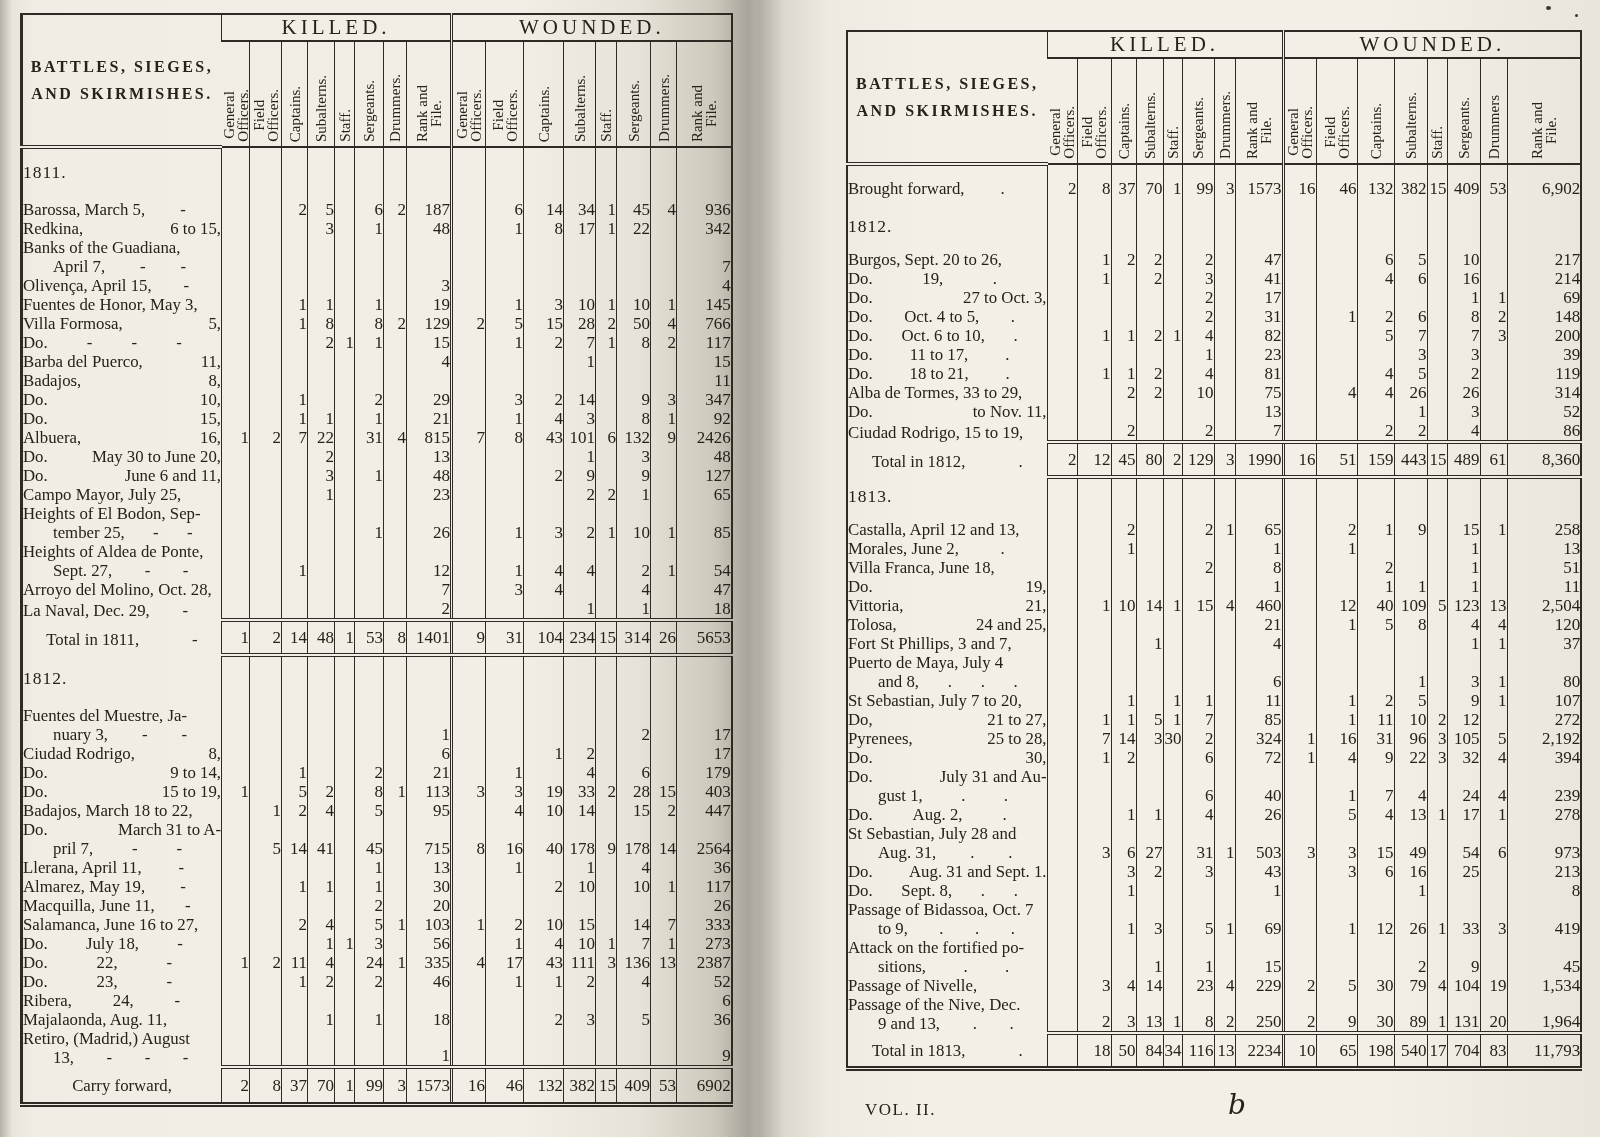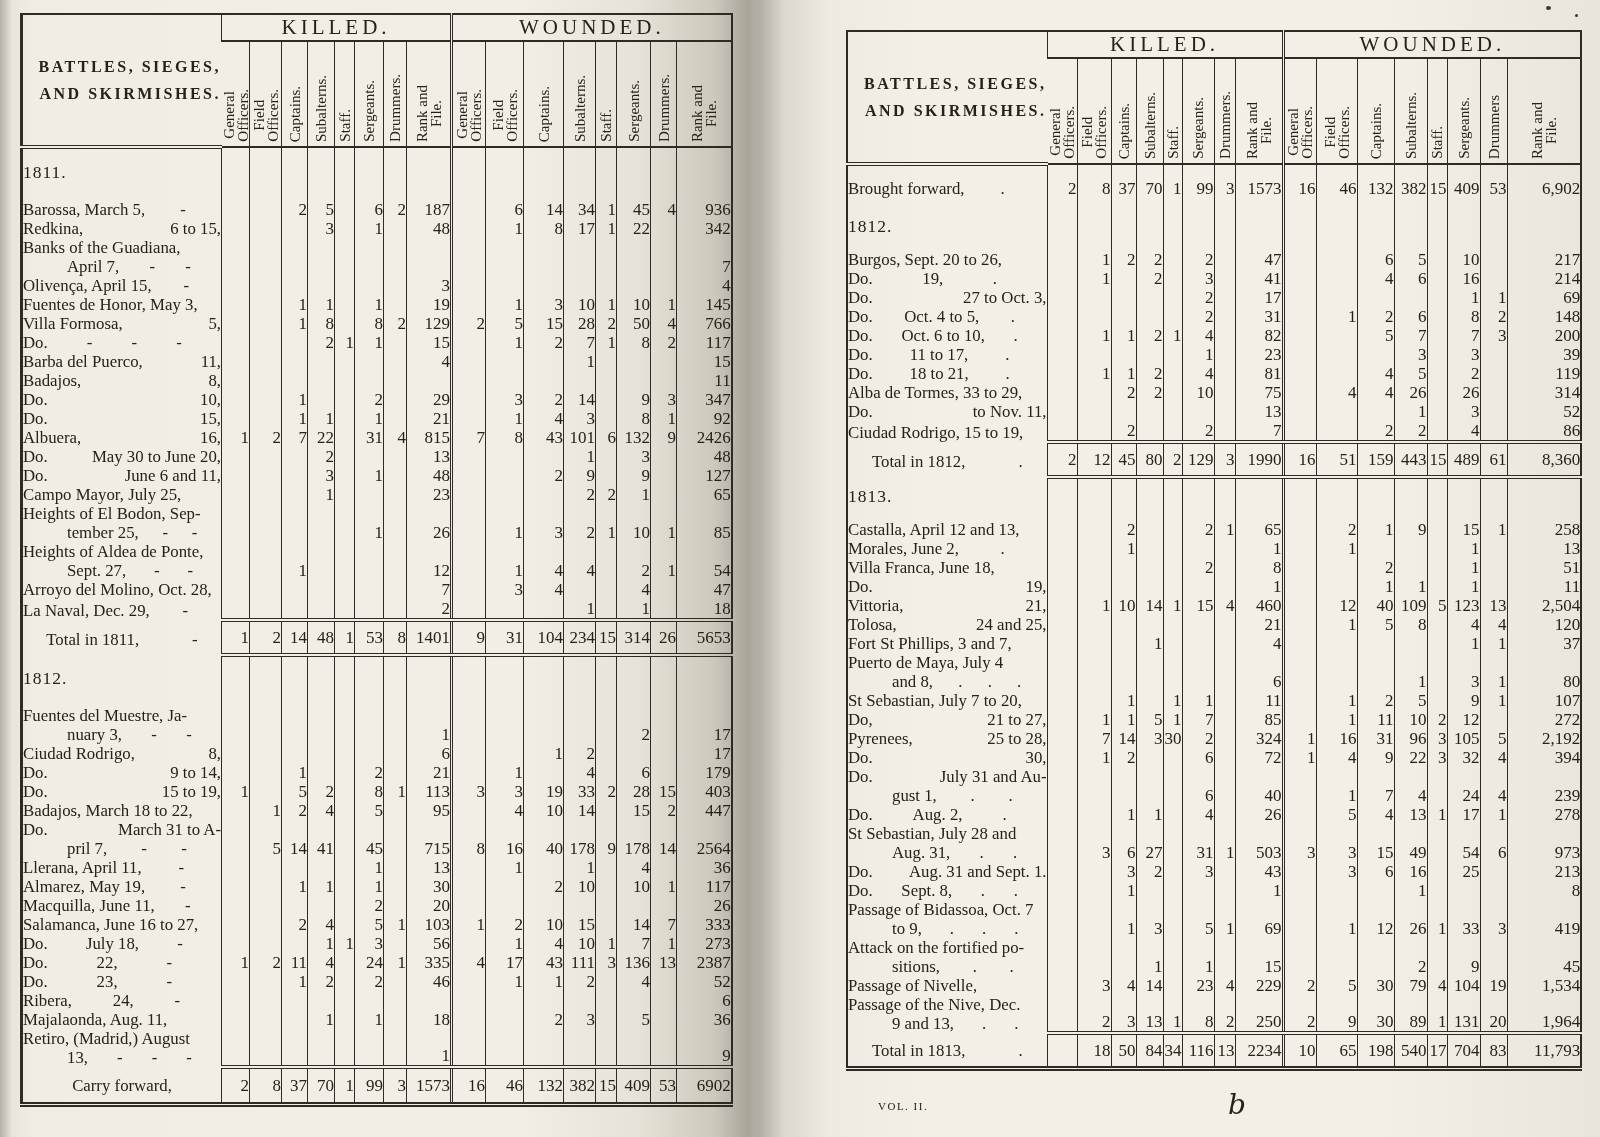"BATTLES, SIEGES," .title-line { text-align: right -> center }
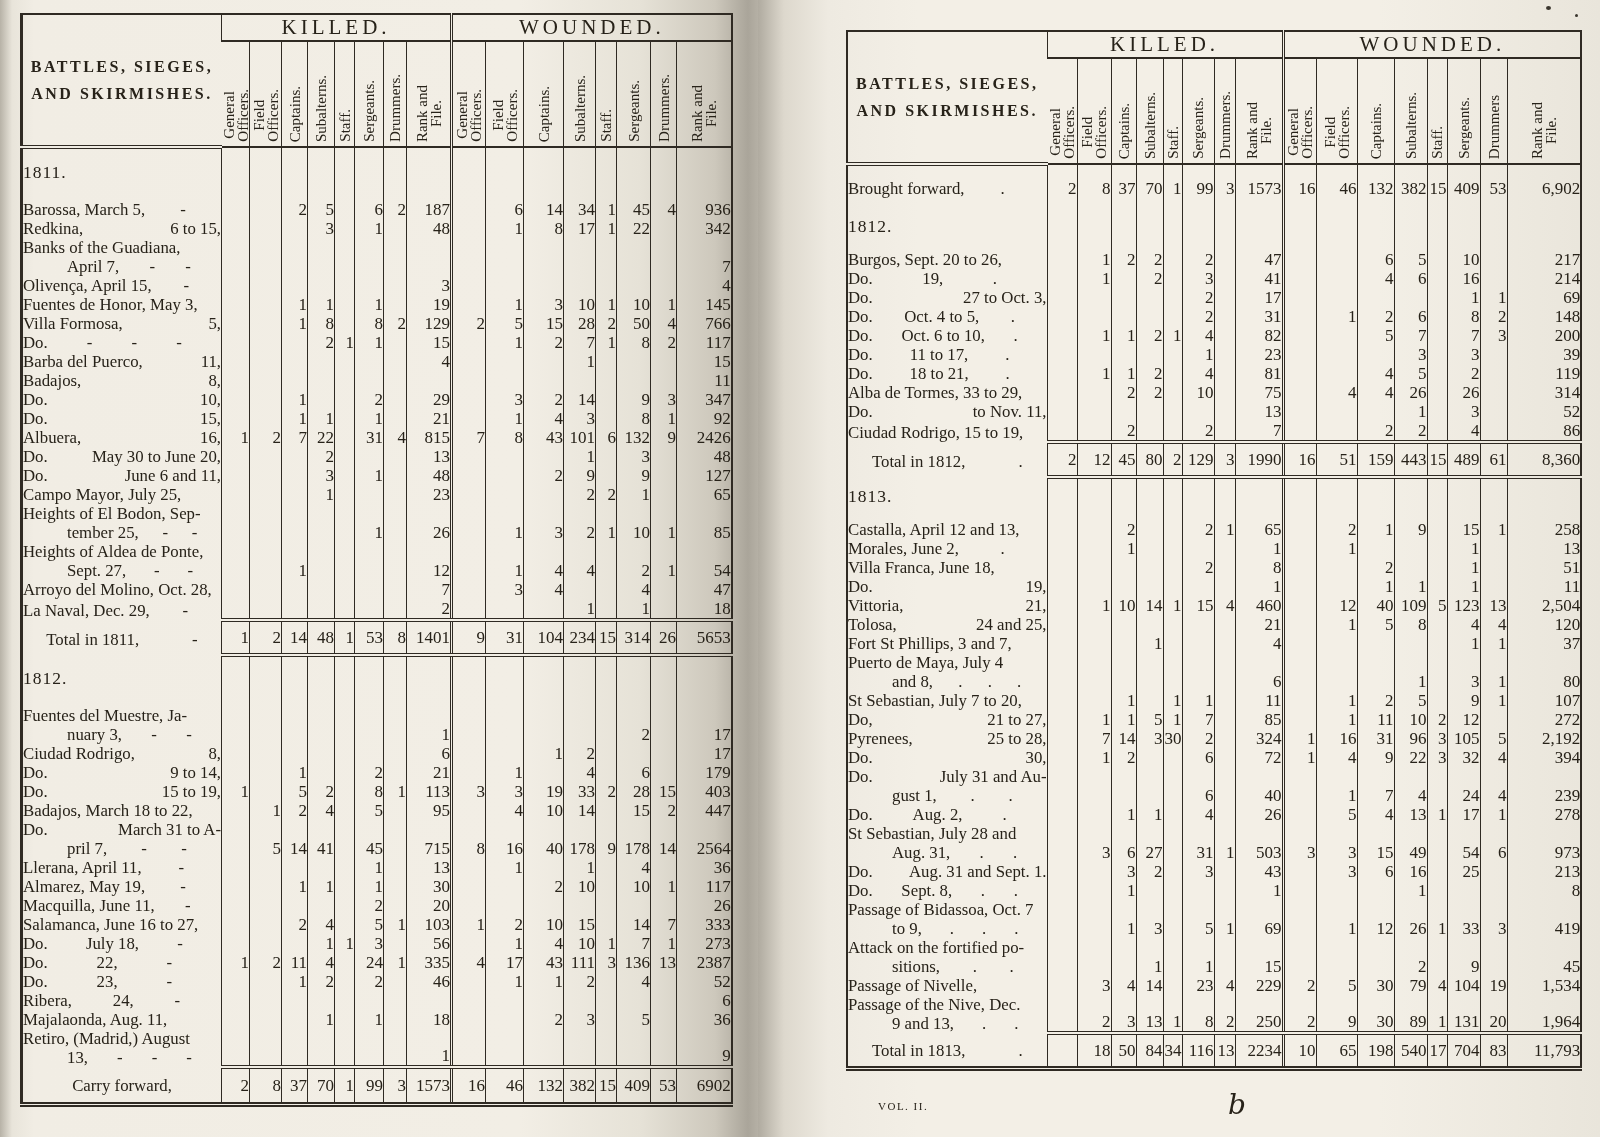"April 7," .line.ind { padding-left: 44px -> 30px }
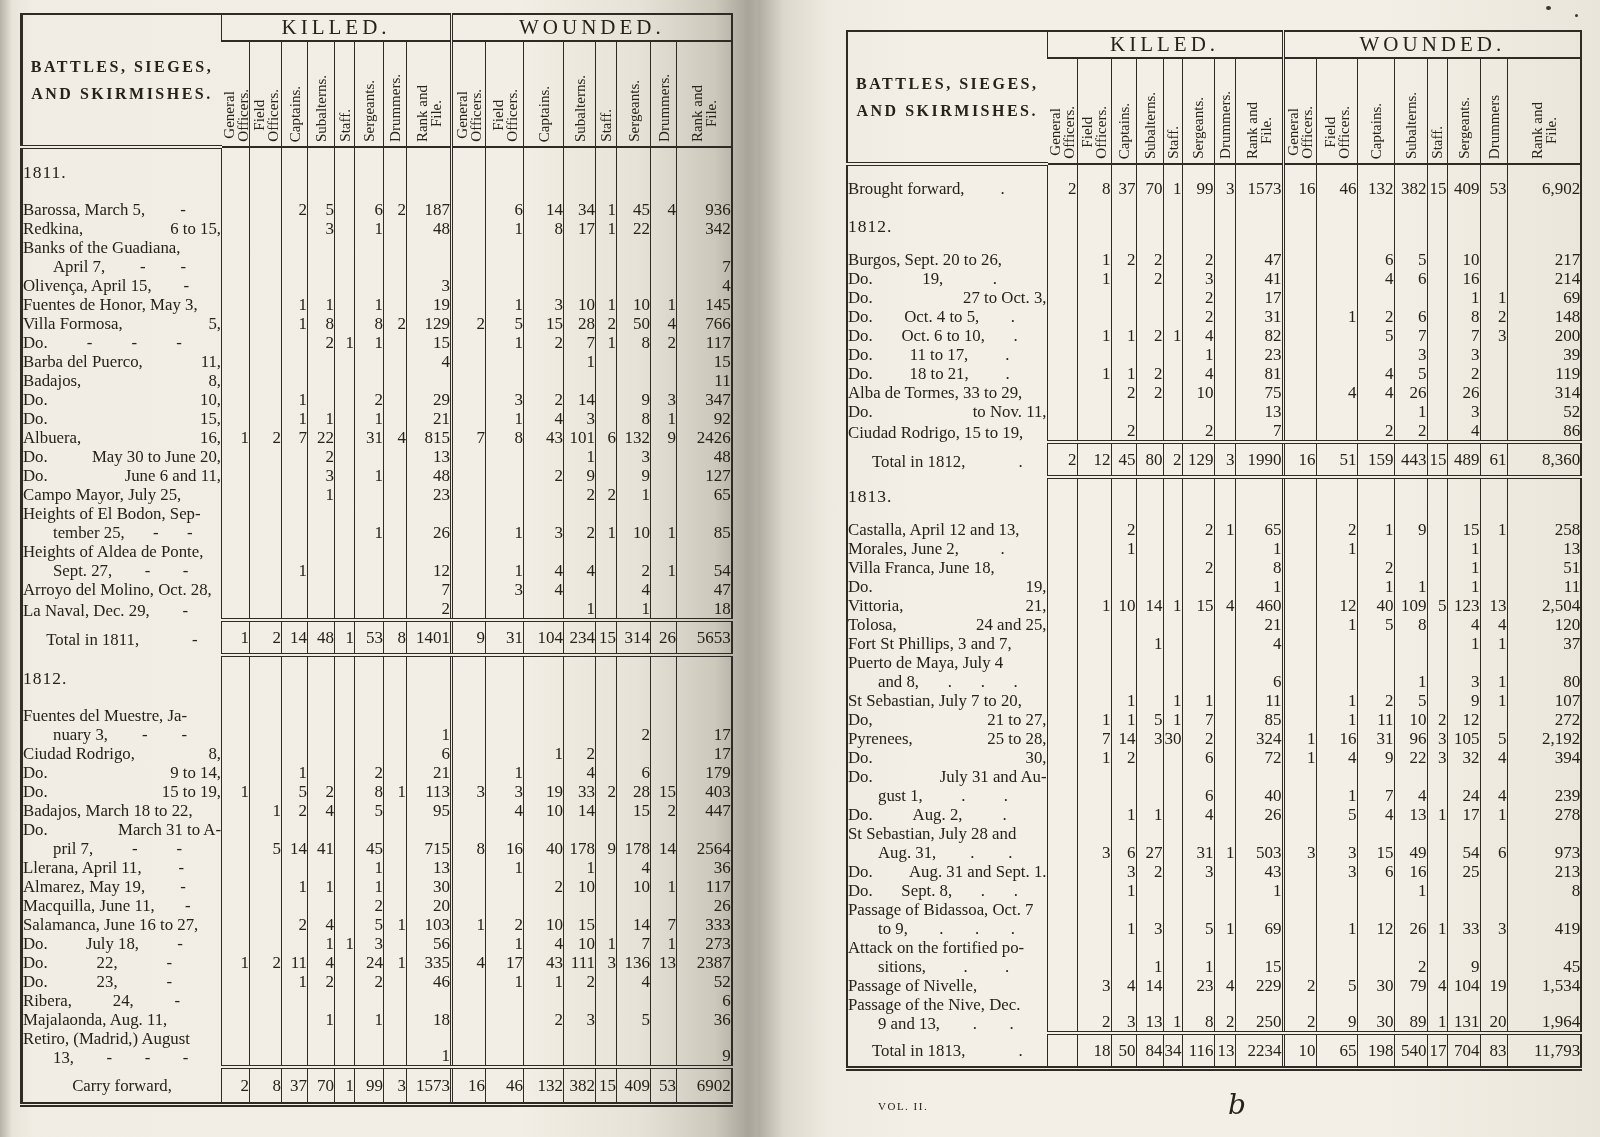"VOL. II." .page-footer-vol { font-size: 11px -> 17px; left: 120px -> 107px }
